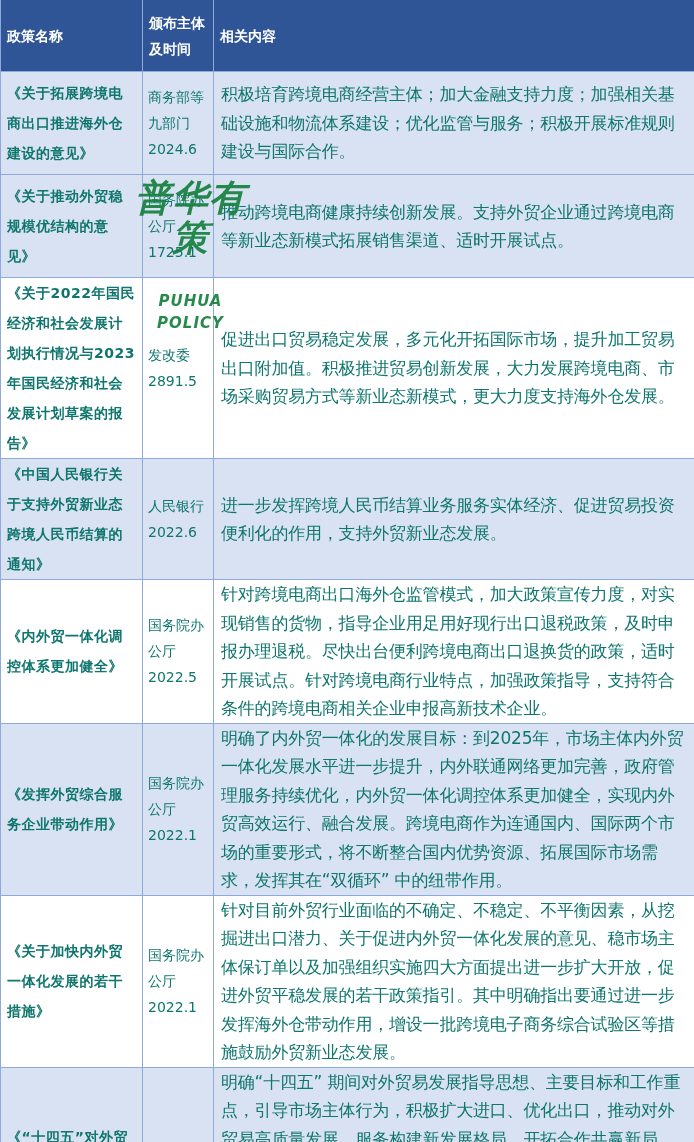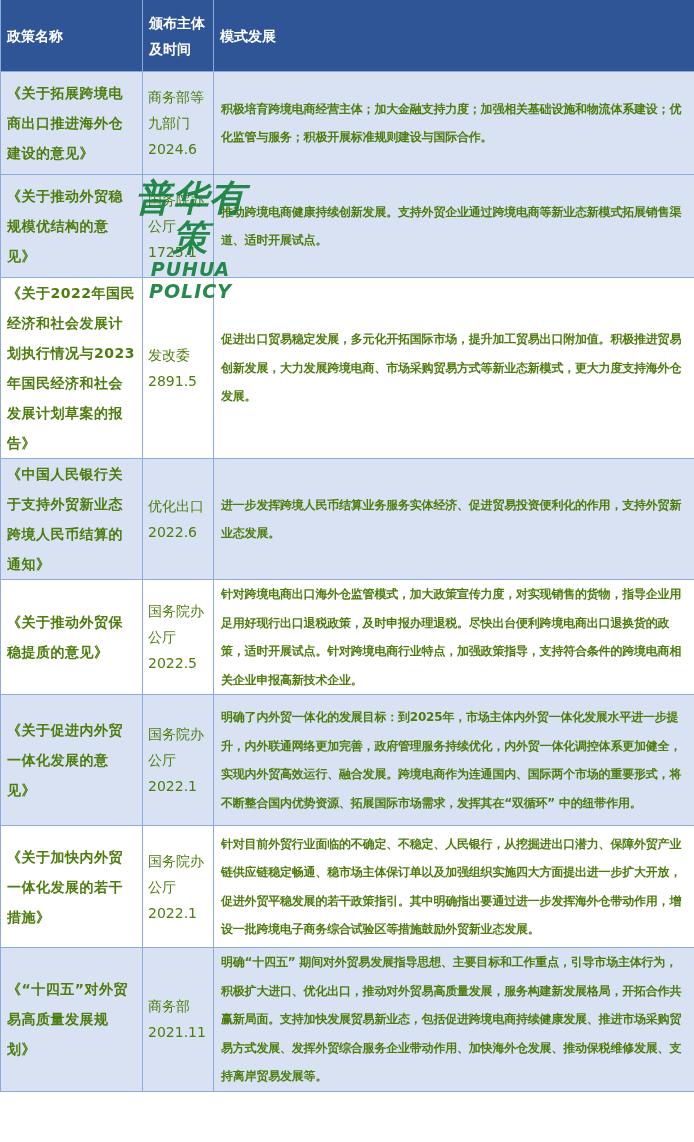"模式发展" th { text: 模式发展 -> 相关内容 }
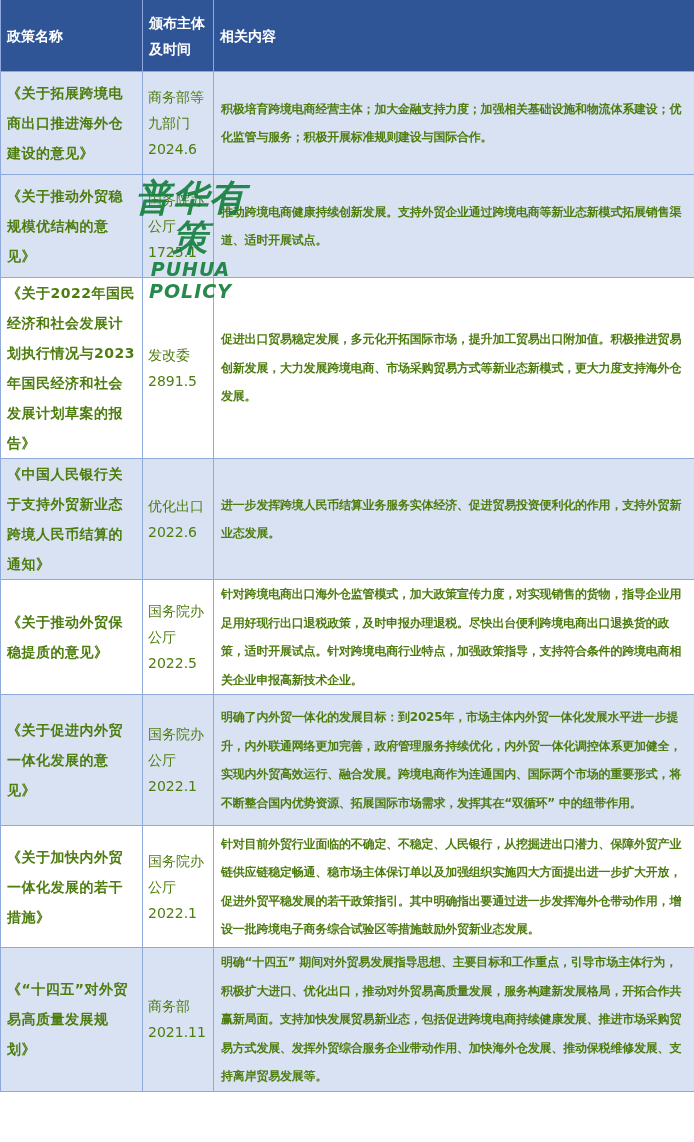"《关于拓展跨境电商出口推进海外仓建设的意见》" td { color: #4d7c0f -> #0f766e }
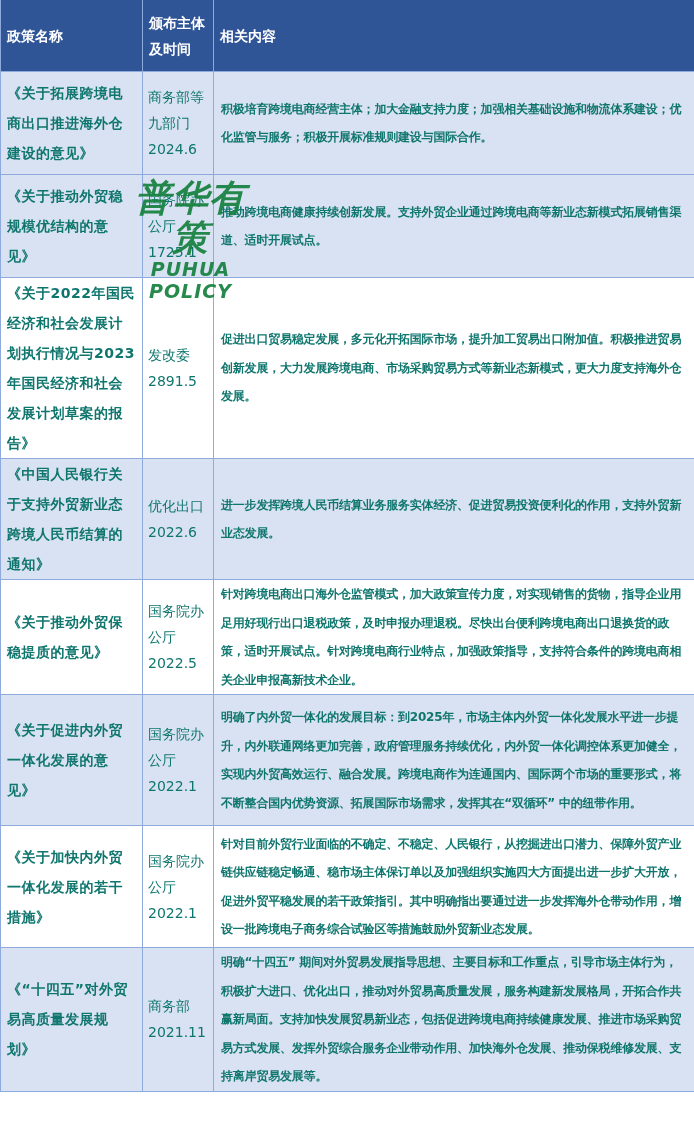"积极培育跨境电商经营主体；加大金融支持力度；加强相关基础设施和物流体系建设；优化" td.content { font-size: 12px -> 17px; font-weight: bold -> none }
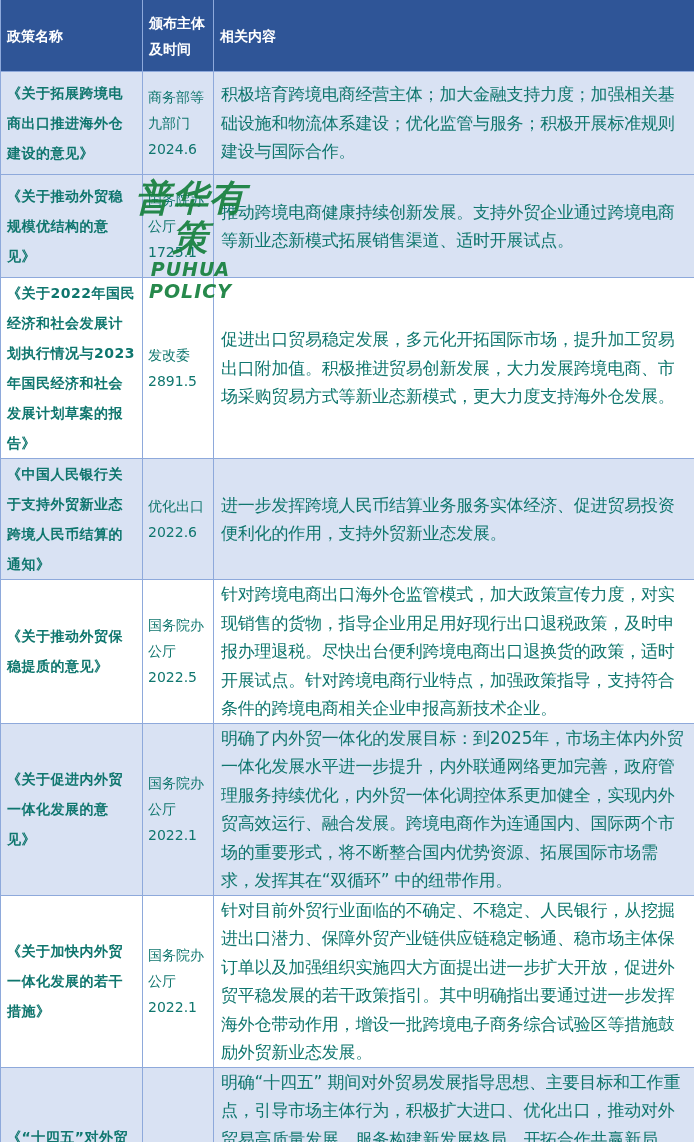"PUHUA POLICY" .wm-en { font-size: 19px -> 15px; margin-top: none -> 32px }
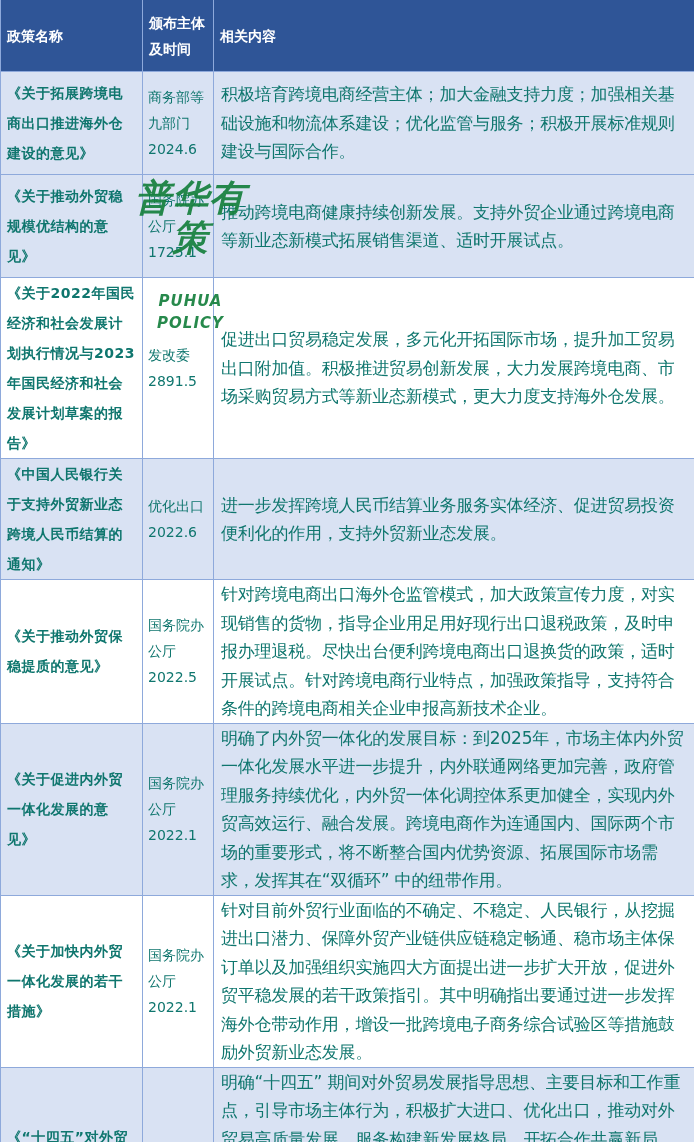"优化出口" div { text: 优化出口 -> 人民银行 }
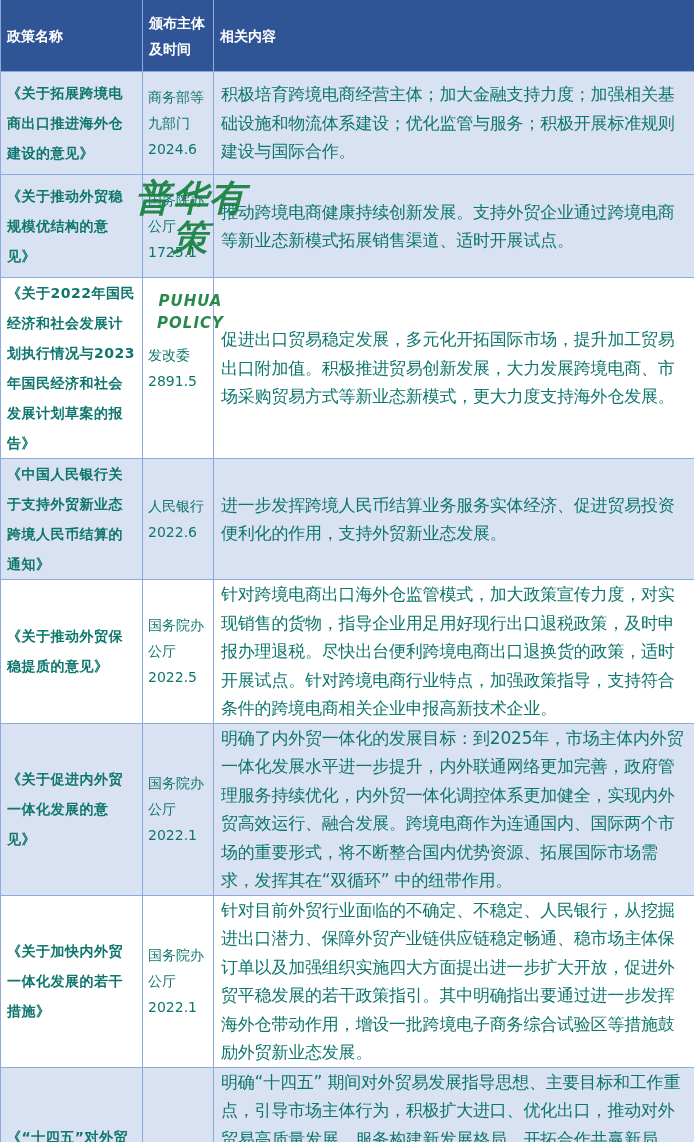"《关于推动外贸保稳提质的意见》" td.name { text: 关于推动外贸保稳提质的意见 -> 内外贸一体化调控体系更加健全 }
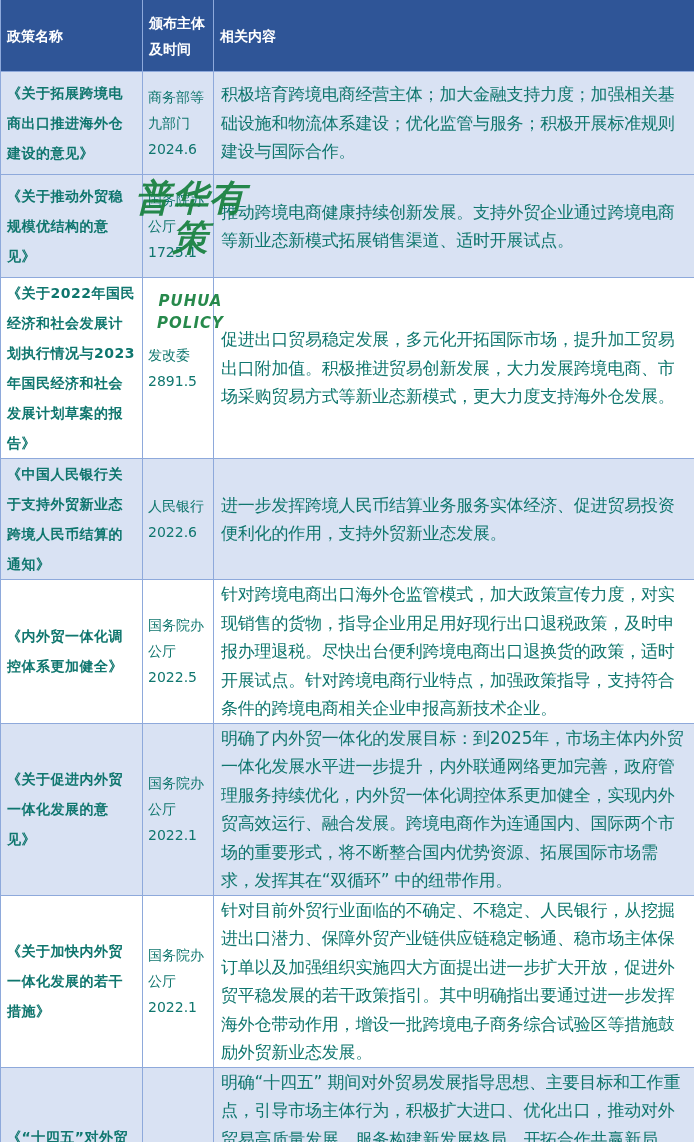"《关于促进内外贸一体化发展的意见》" td.name { text: 关于促进内外贸一体化发展的意见 -> 发挥外贸综合服务企业带动作用 }
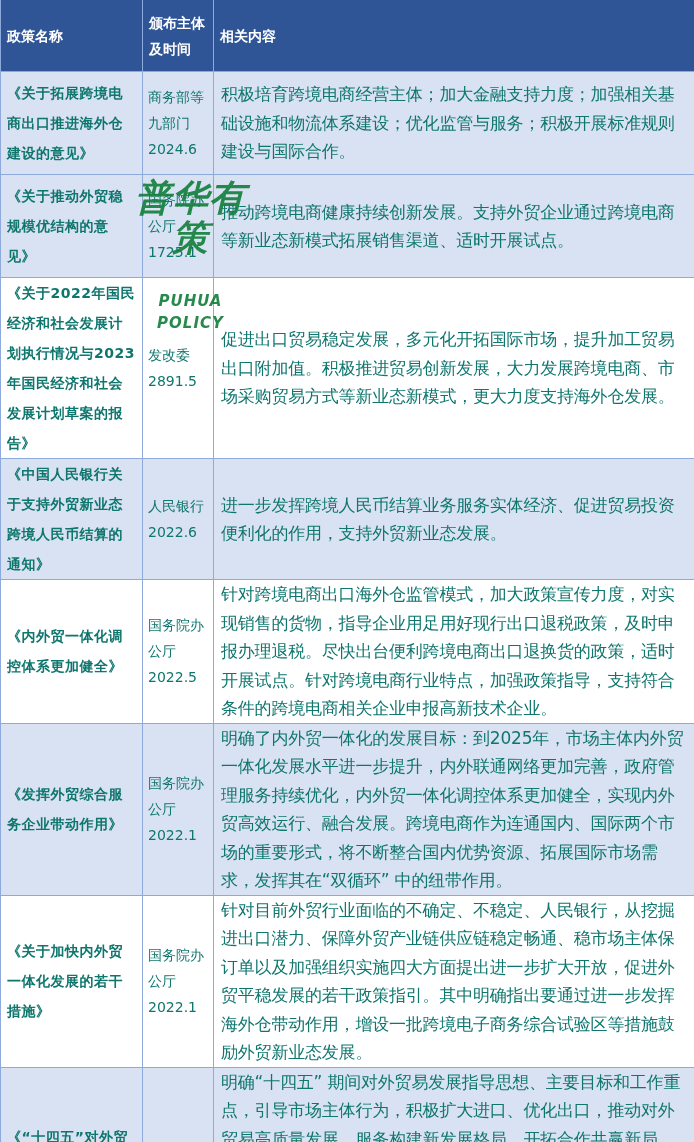"针对目前外贸行业面临的不确定、不稳定、人民银行，从挖掘进出口潜力、保障外贸产业链" td.content { text: 人民银行，从挖掘进出口潜力、保障外贸产业链供应链稳定畅通 -> 不平衡因素，从挖掘进出口潜力、关于促进内外贸一体化发展的意见 }
